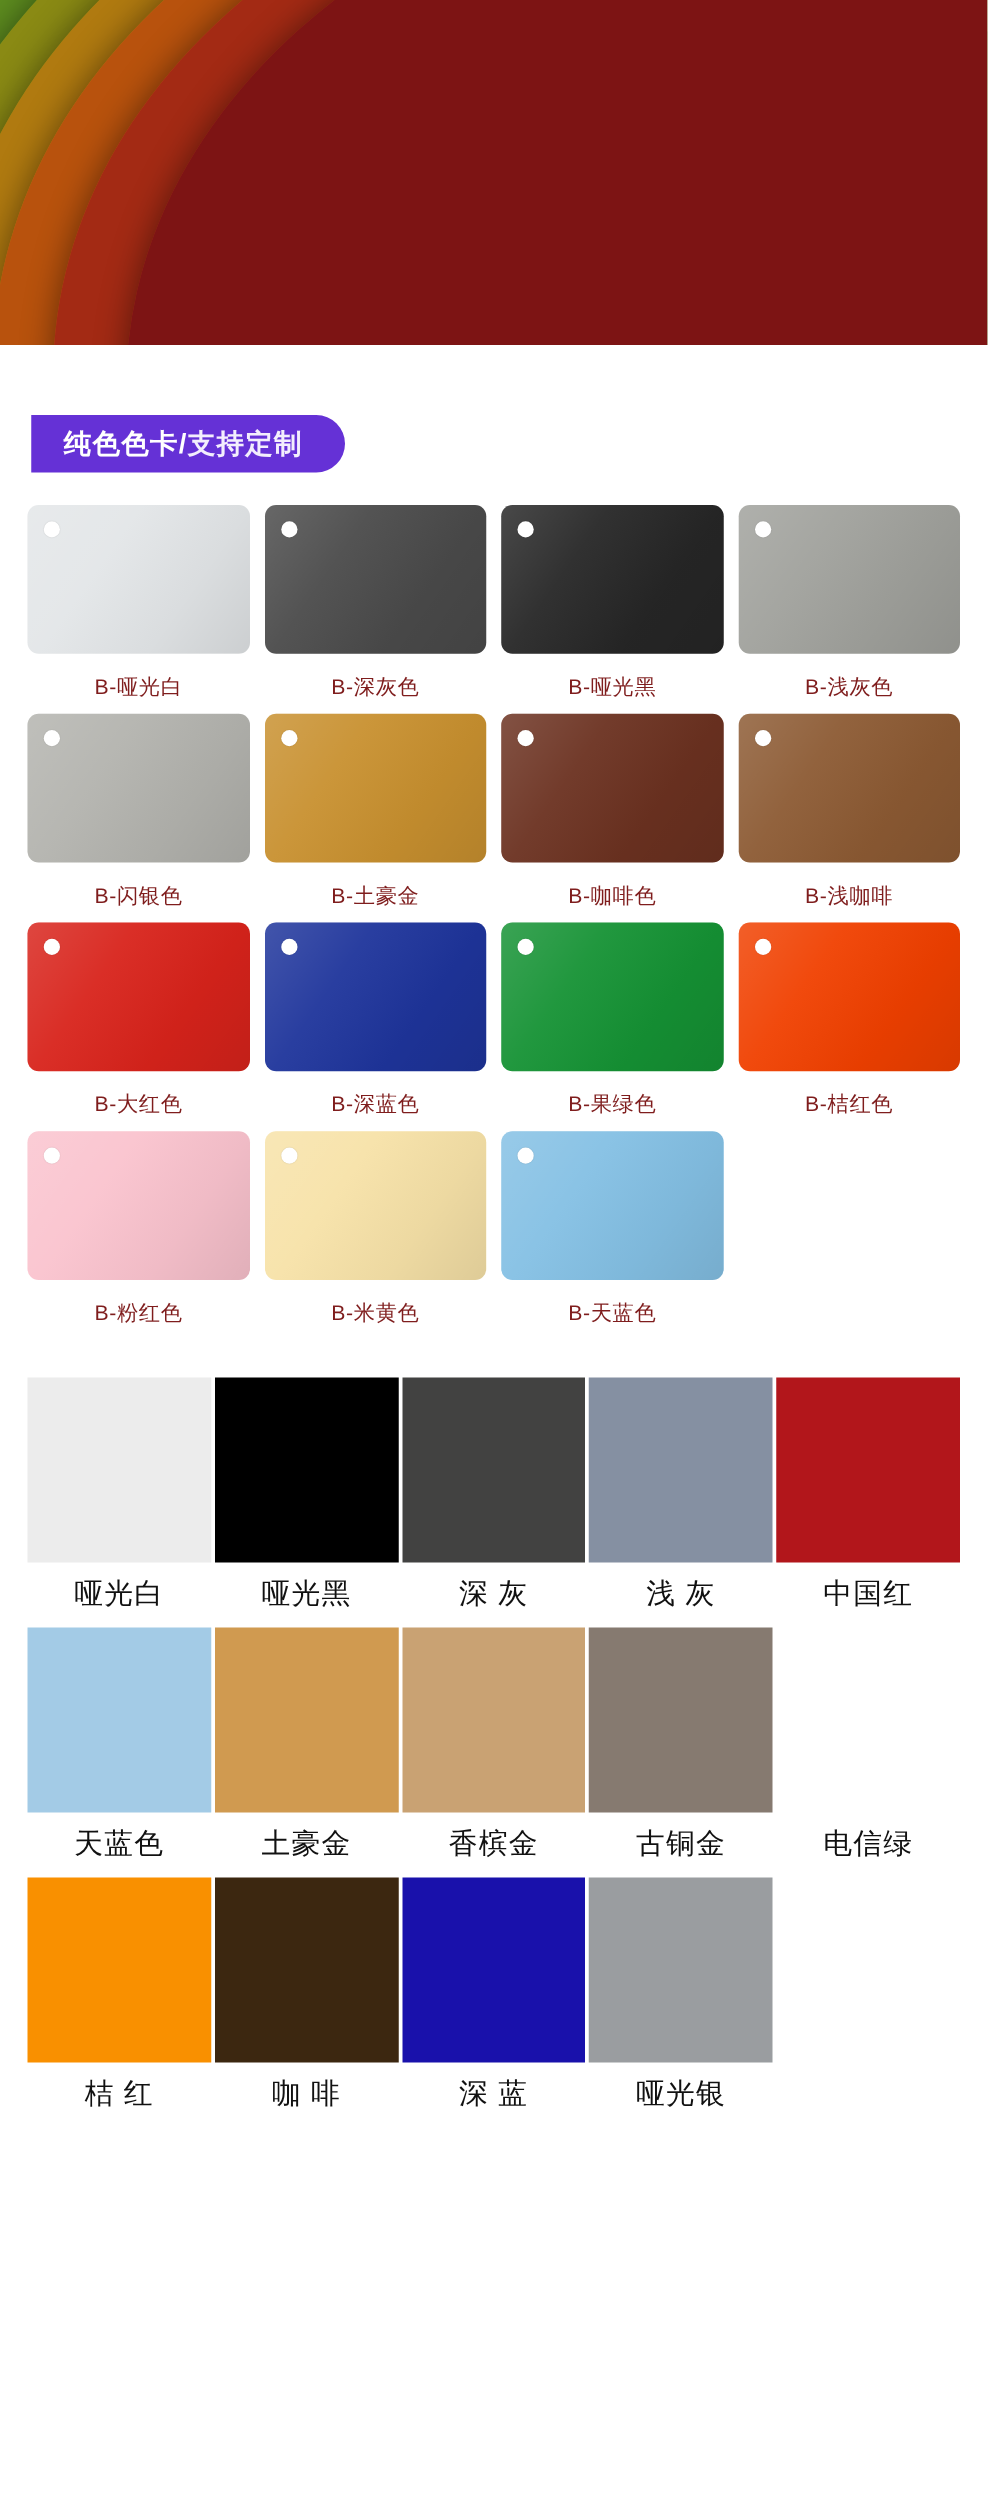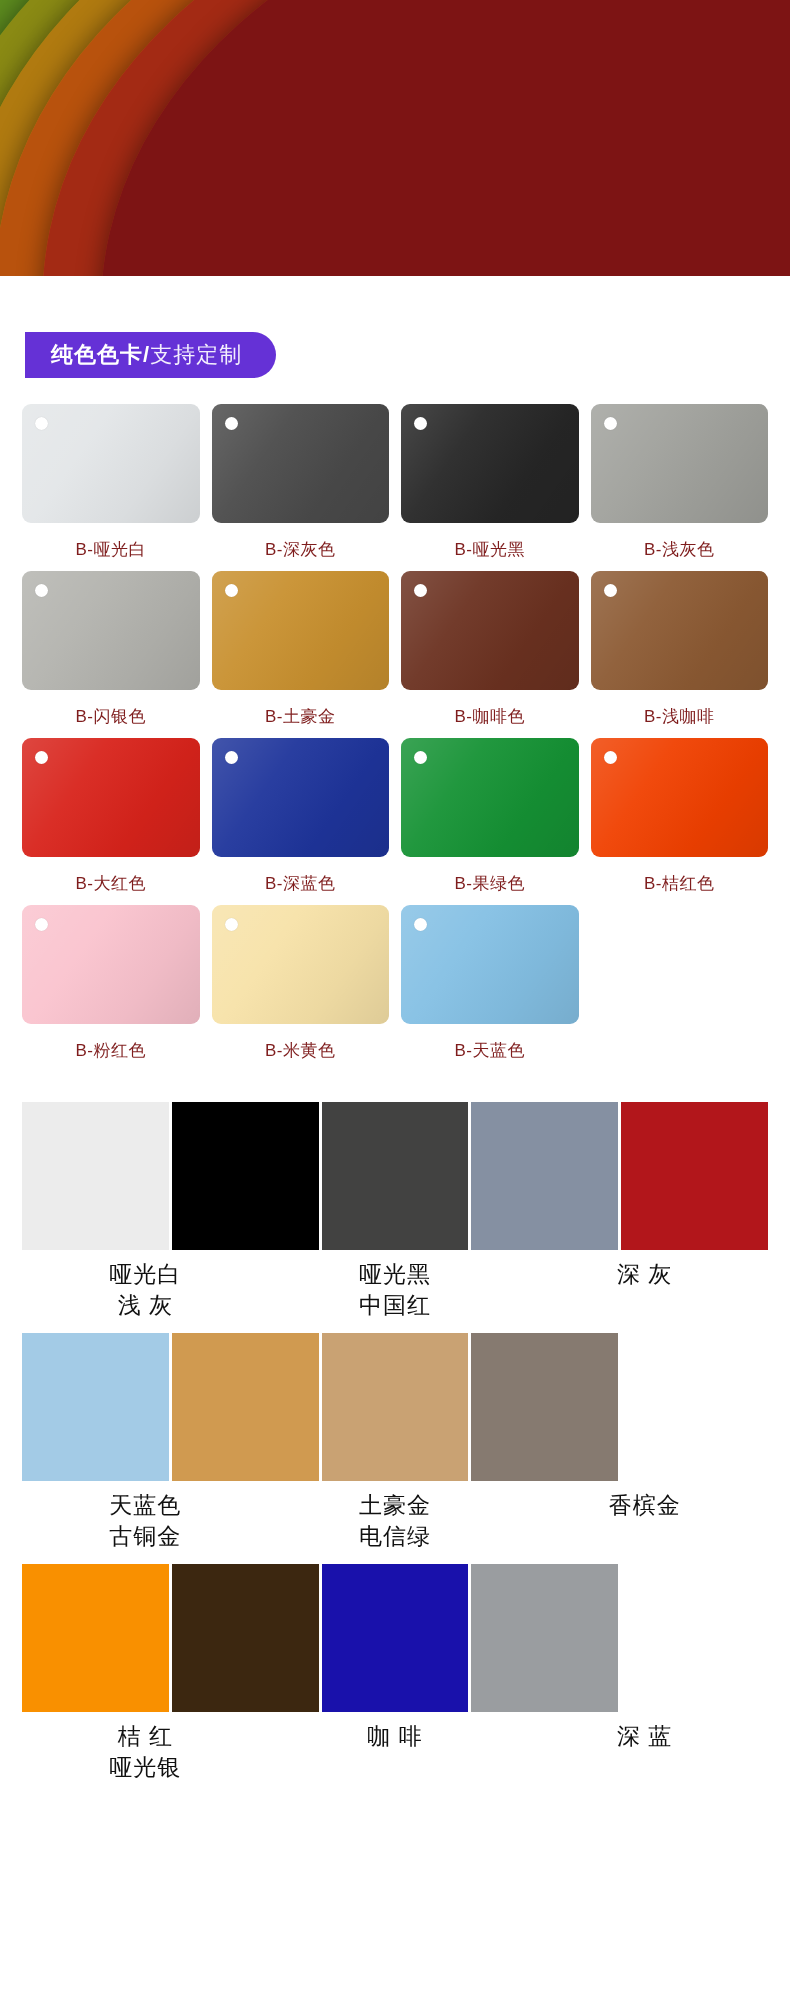"支持定制" .badge .tail { font-weight: 400 -> 700 }
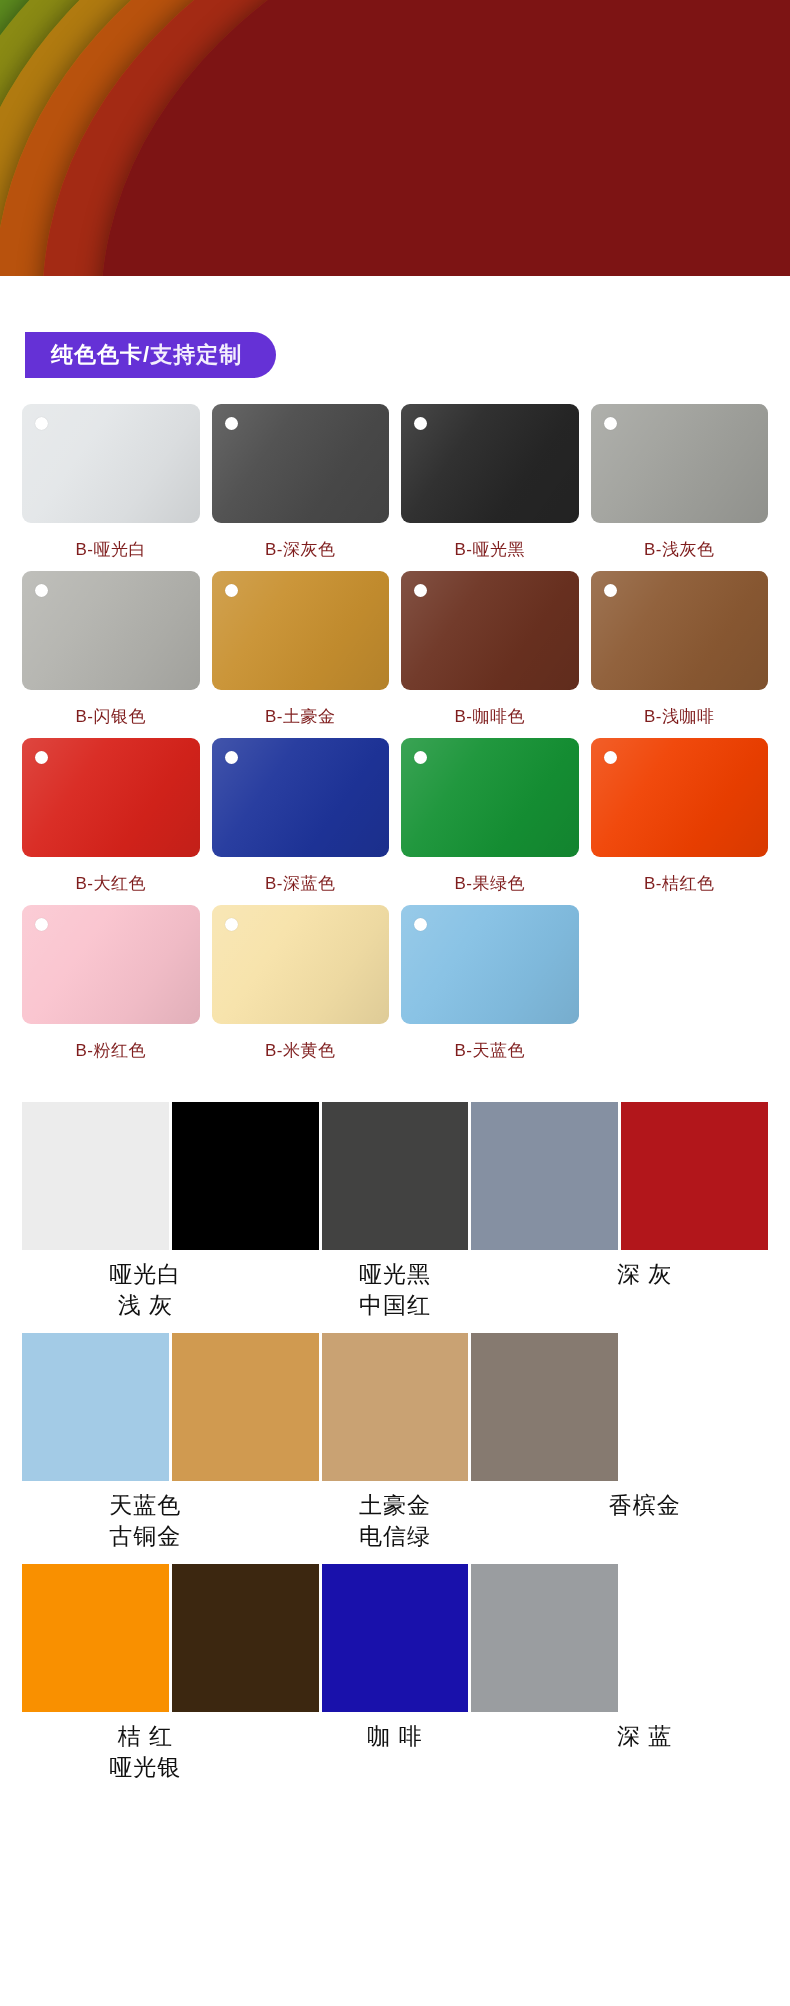"哑光白" .flat-labels { grid-template-columns: repeat(3, 1fr) -> repeat(5, 1fr) }
